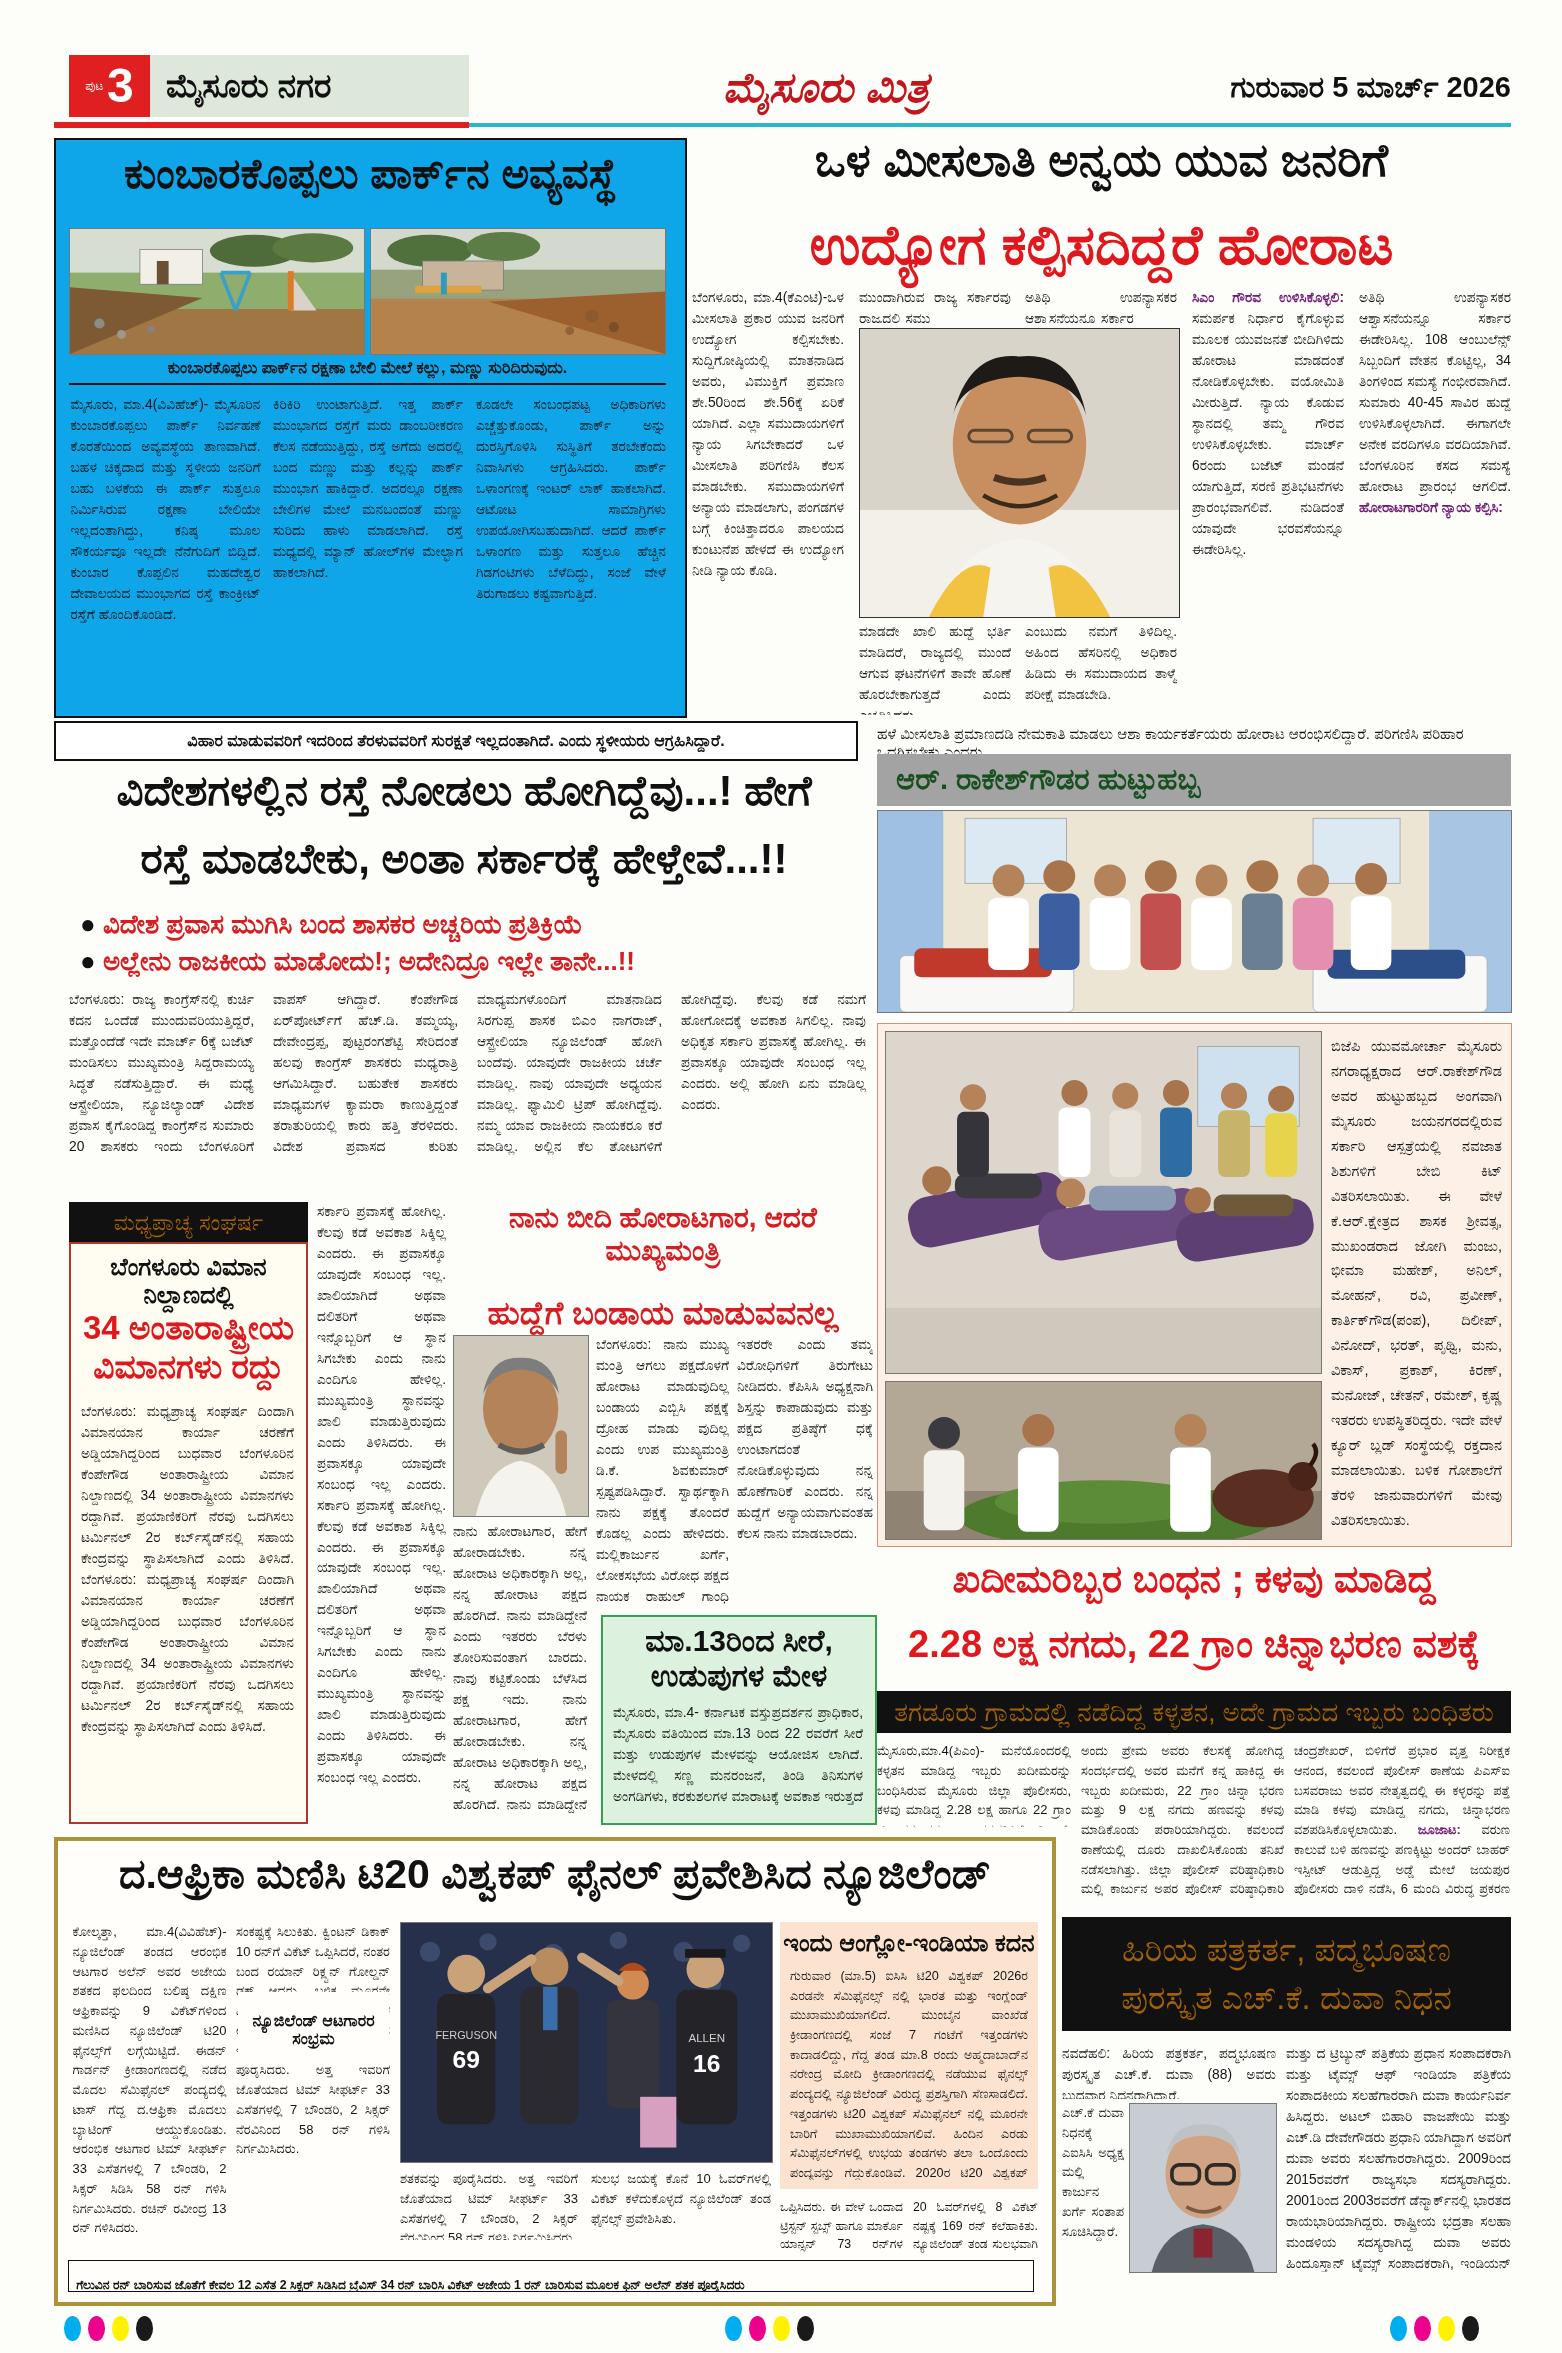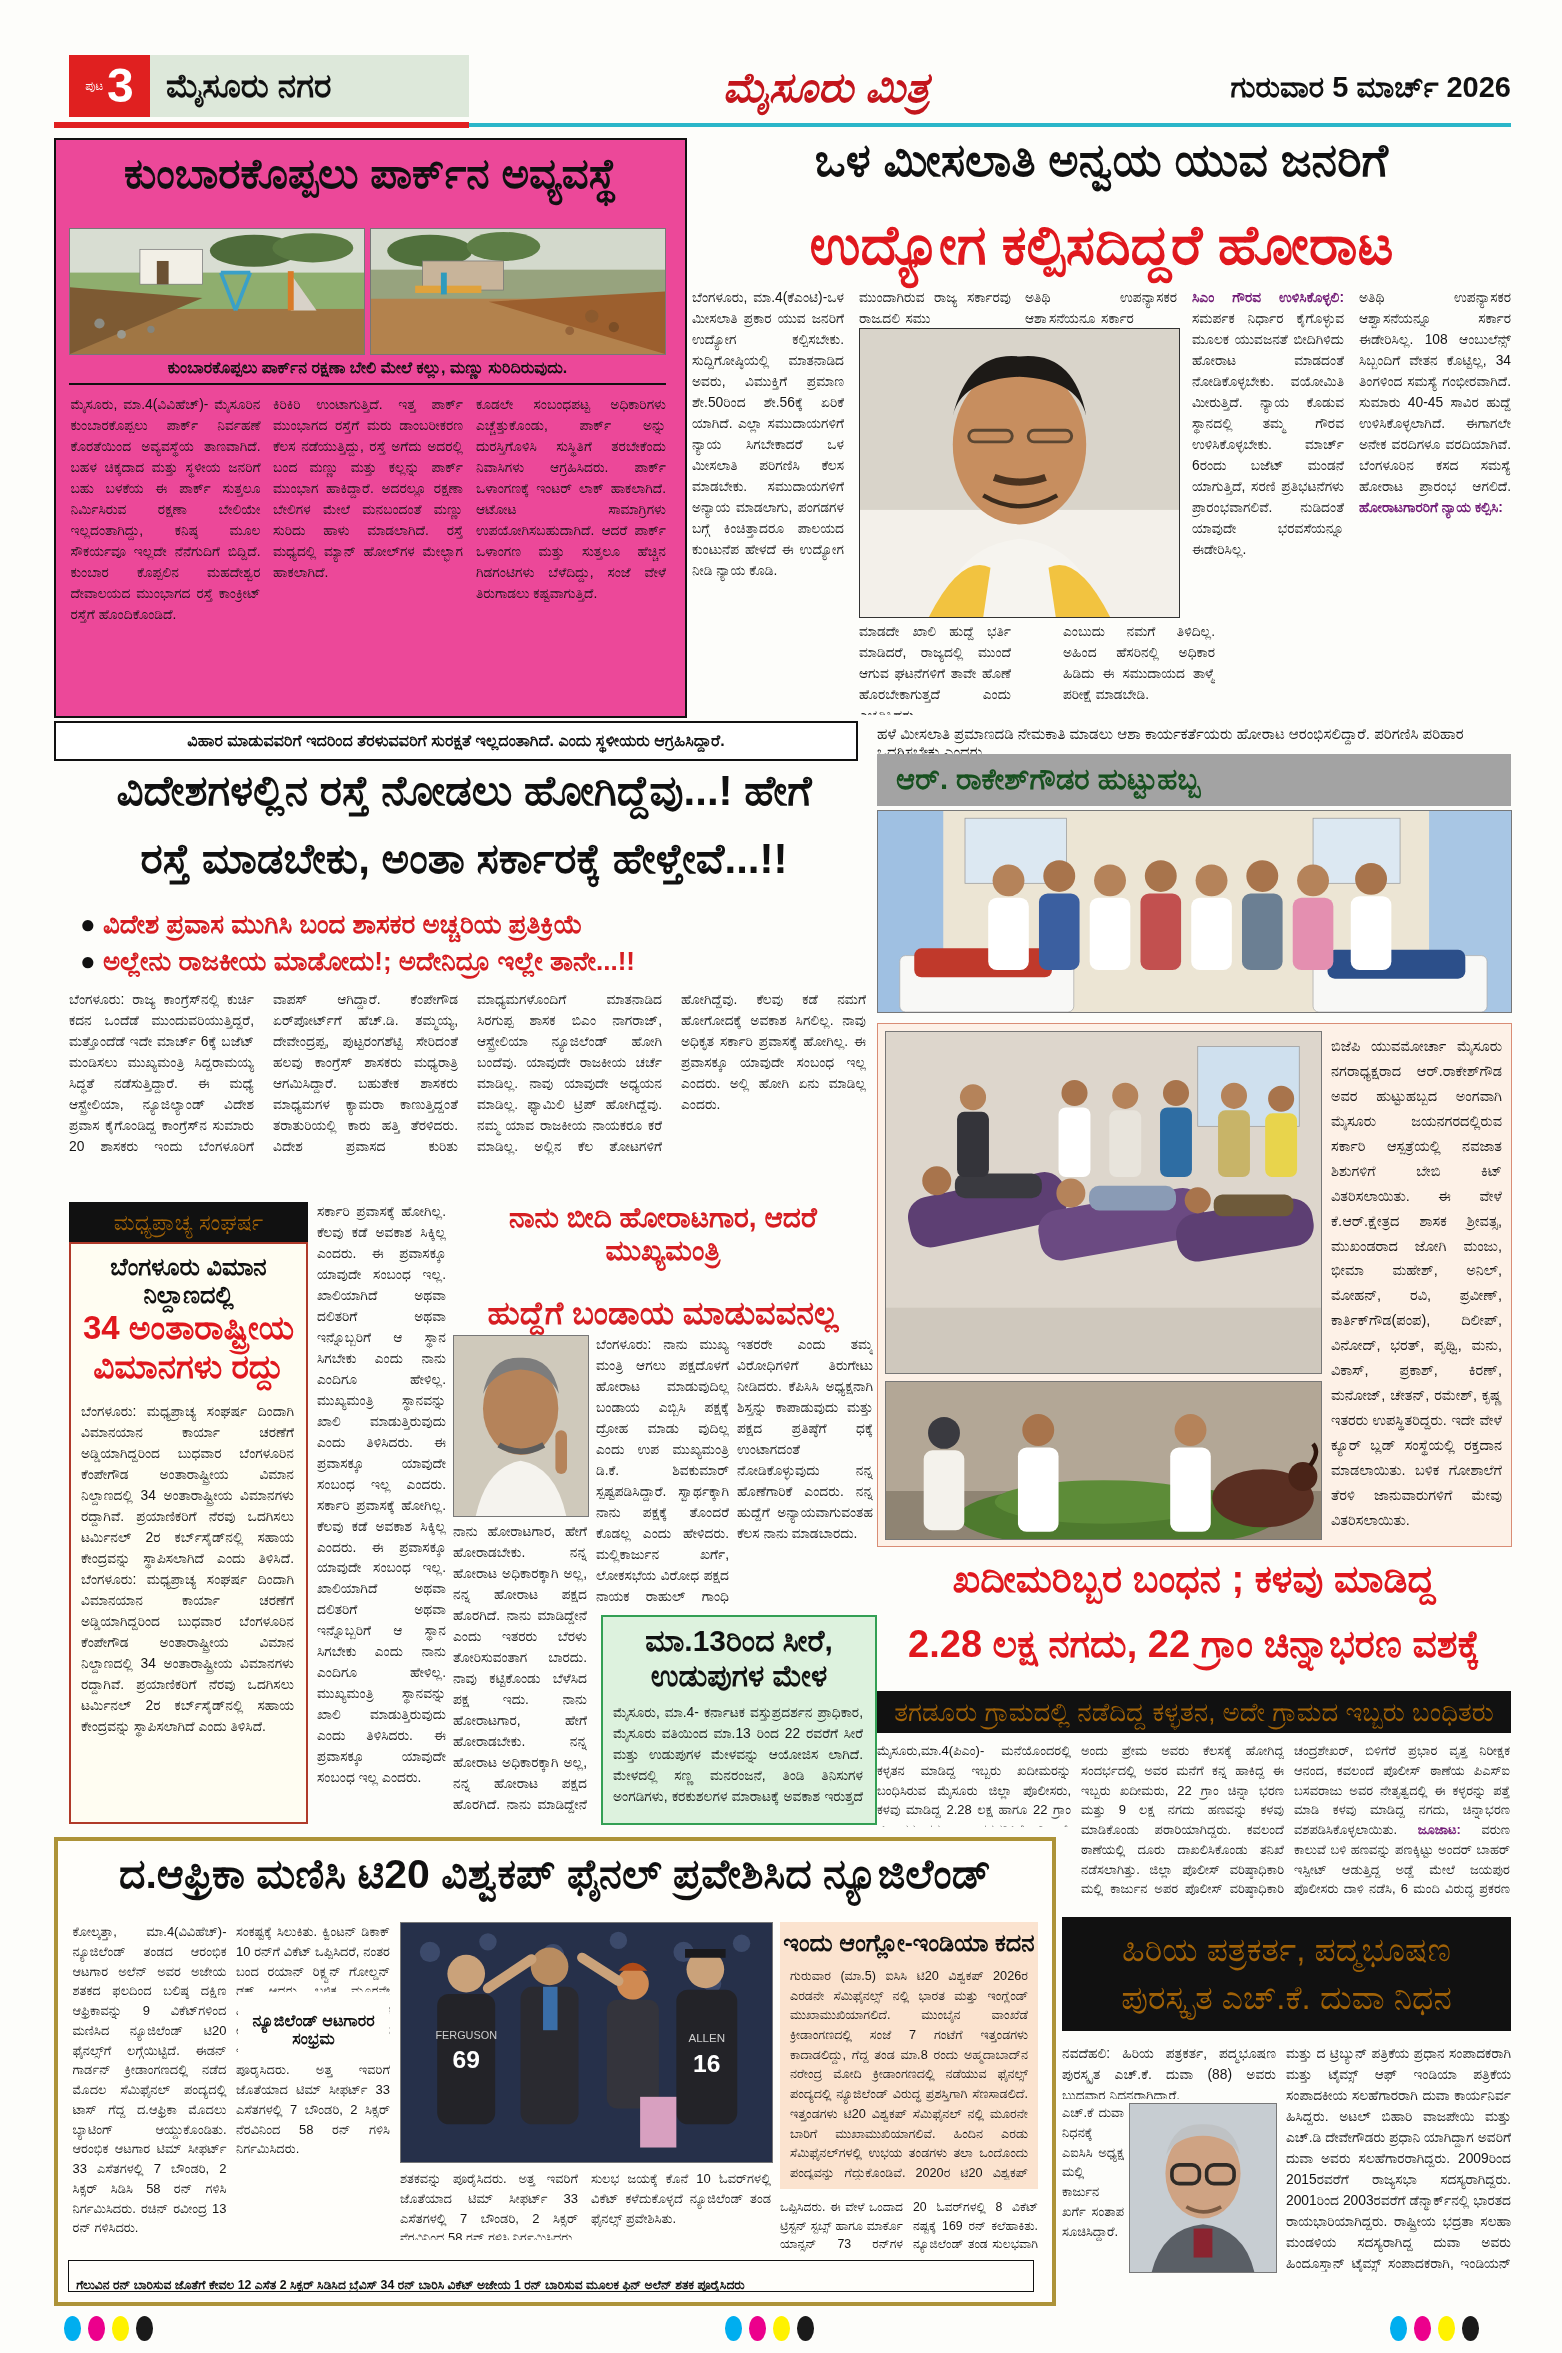"ಕುಂಬಾರಕೊಪ್ಪಲು ಪಾರ್ಕ್‌ನ ಅವ್ಯವಸ್ಥೆ" div.abs { background: #ec4899 -> #0ea5e9 }
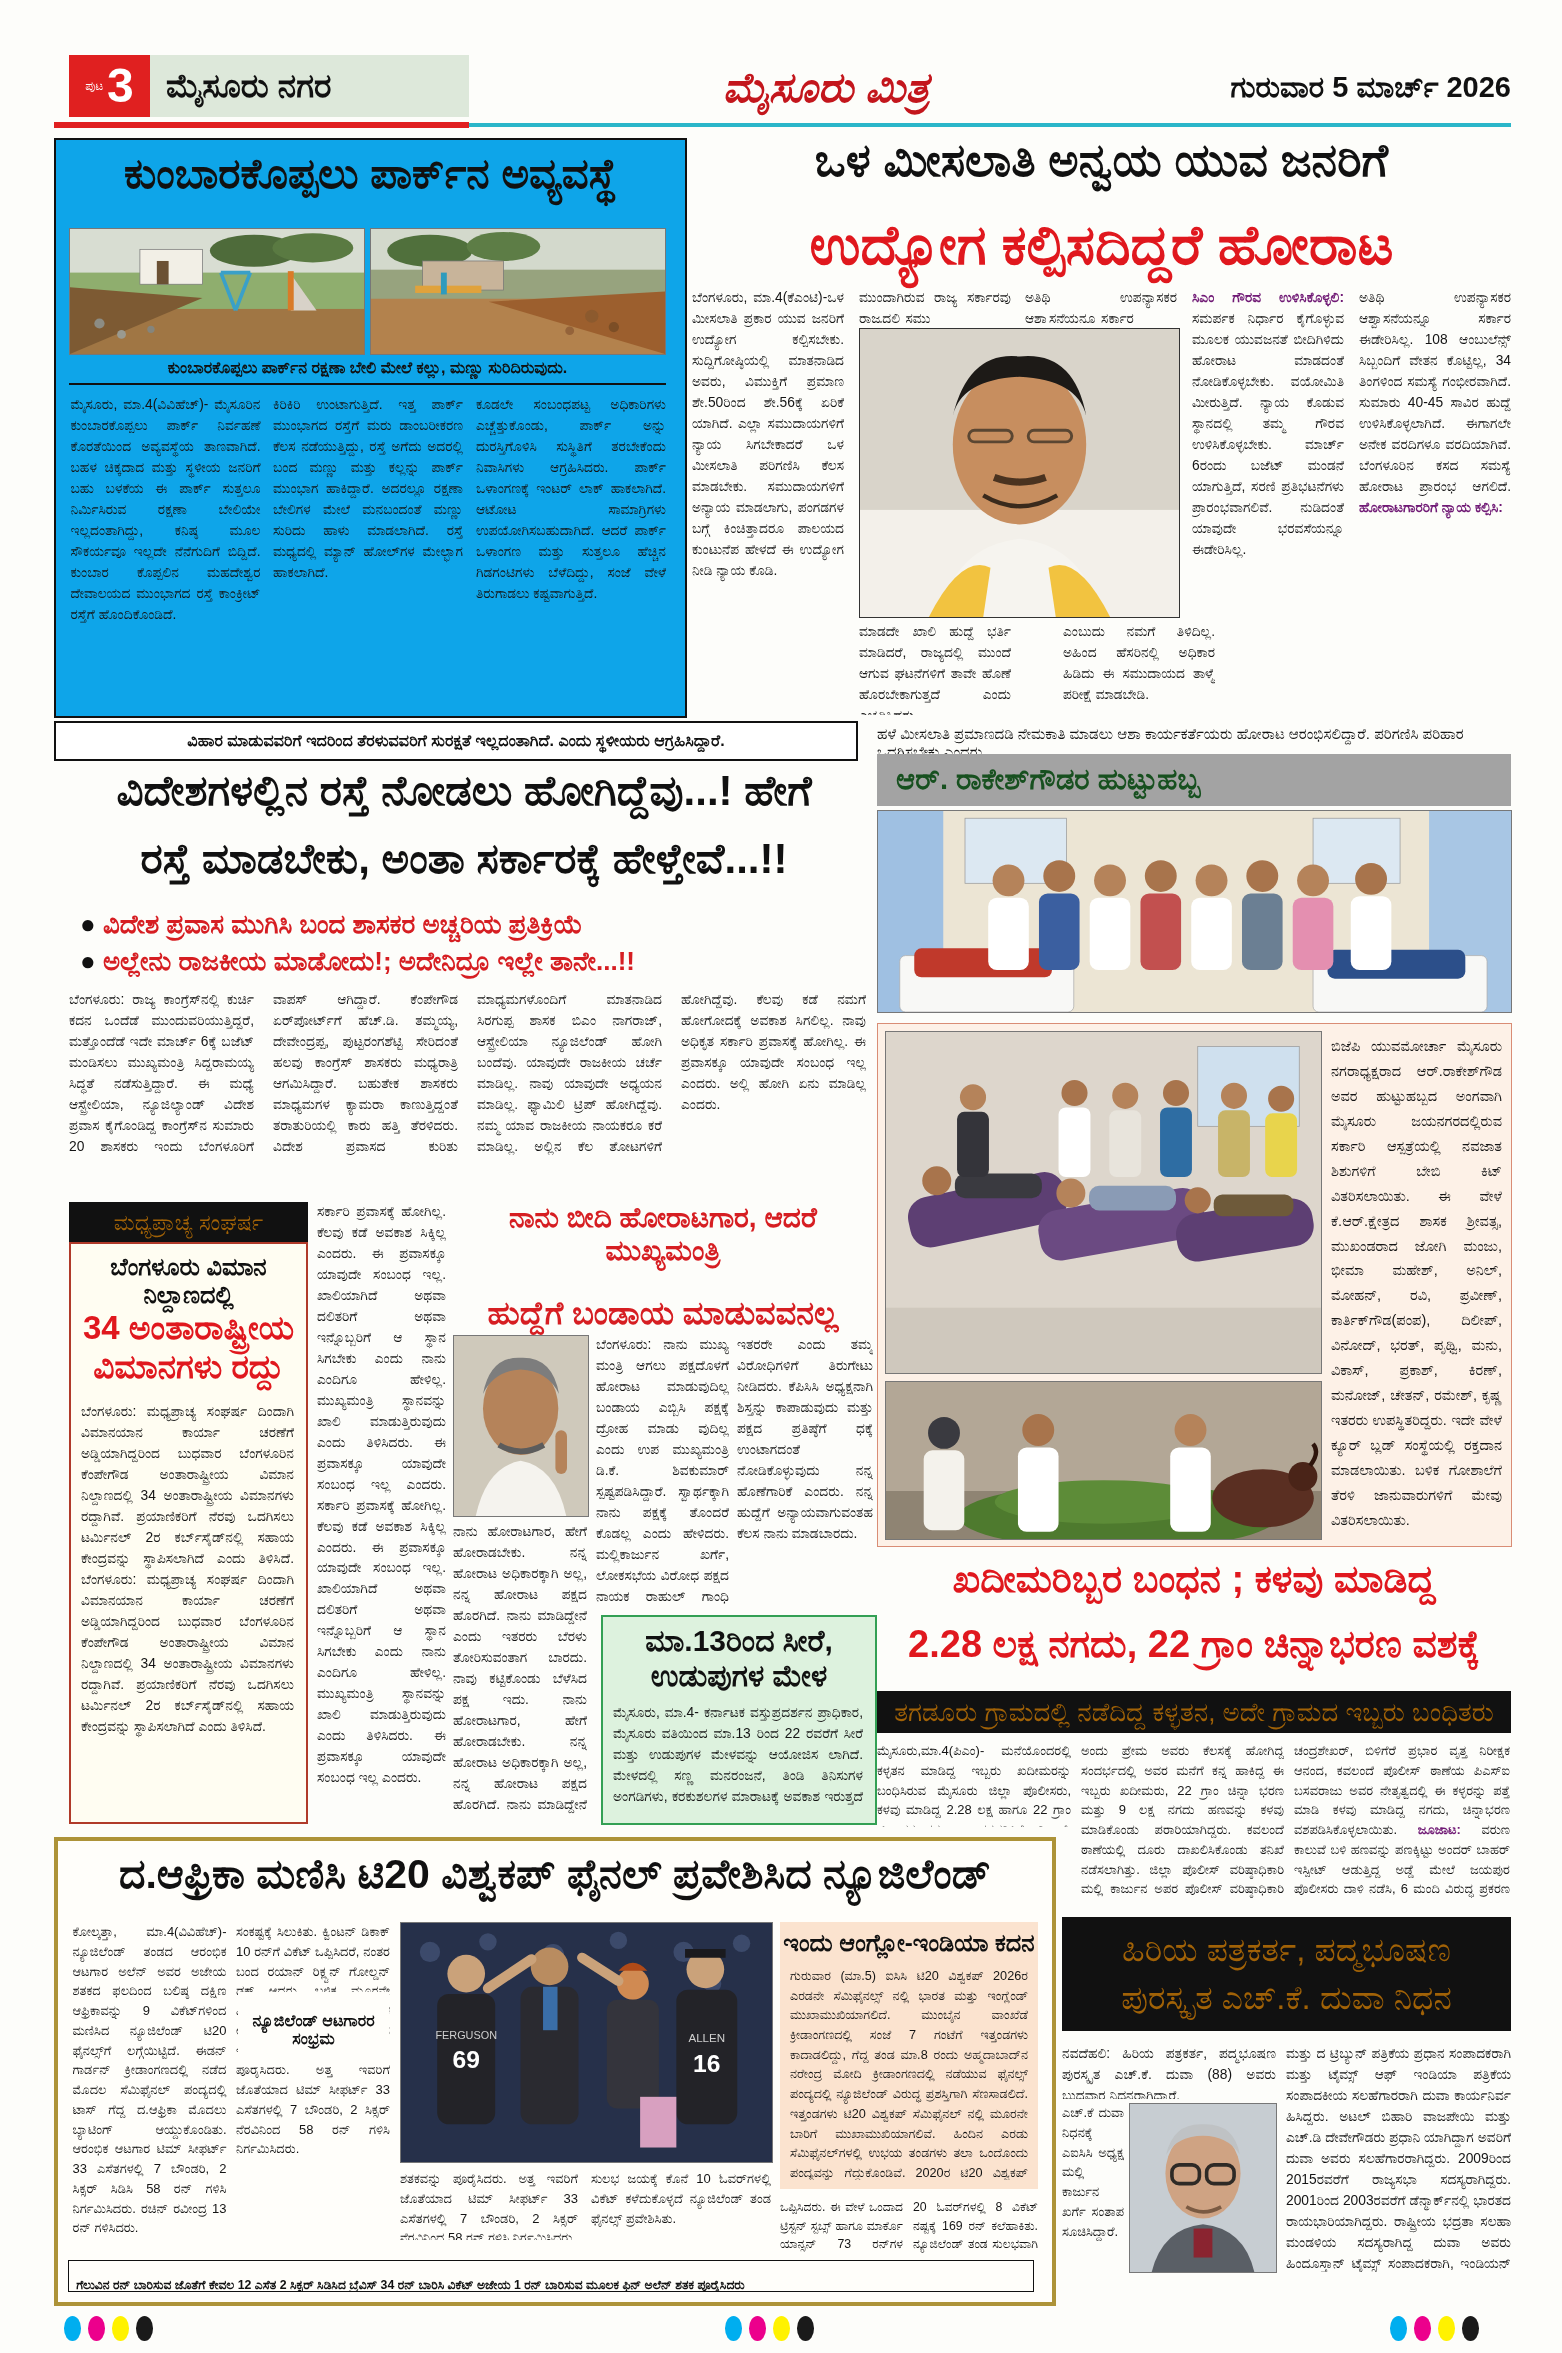"ಎಂಬುದು ನಮಗೆ ತಿಳಿದಿಲ್ಲ. ಅಹಿಂದ ಹೆಸರಿನಲ್ಲಿ" div.bt { margin-left: 38px -> none }
